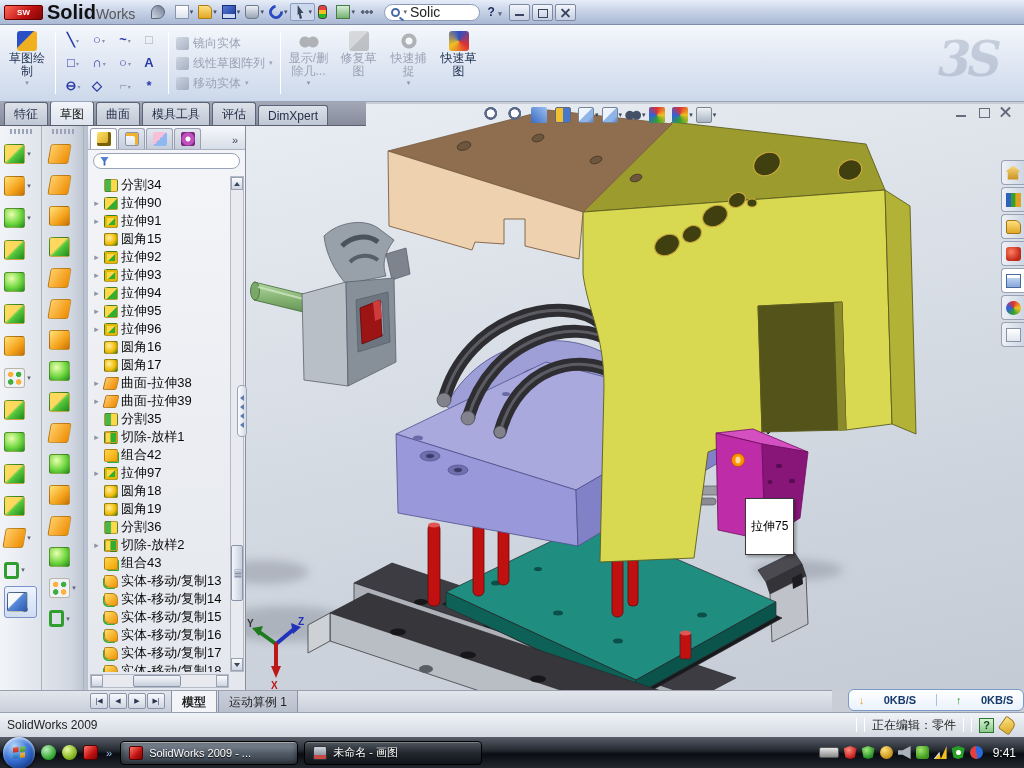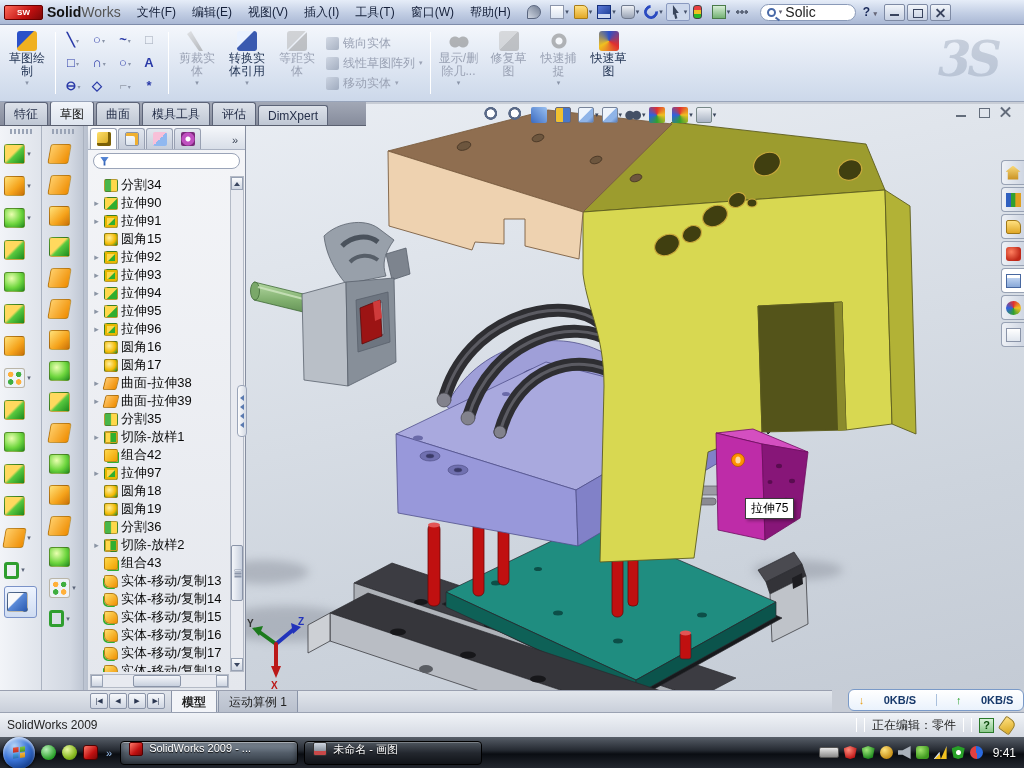"Solid" #brand b { font-size: 14px -> 20px }
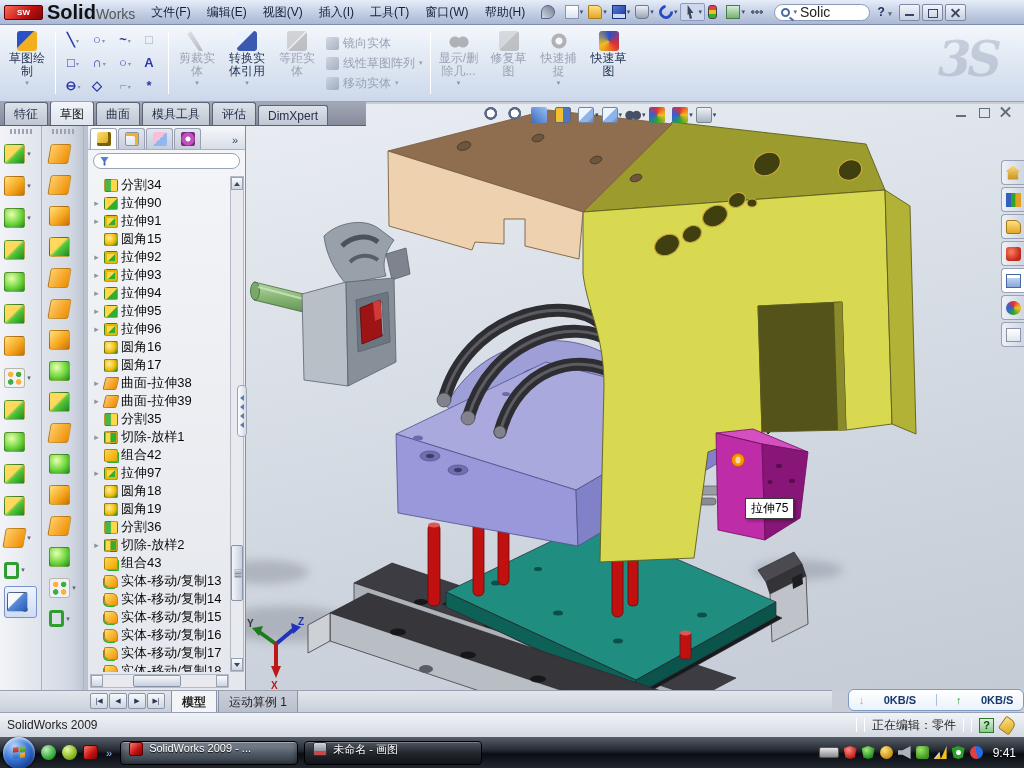"文件(F)" div { html: <div> <span>文件(F)</span> <span>编辑(E)</span> <span>视图(V)</span> <span>插入(I)</span> <span>工具(T)</span> <span>窗口(W)</span> <span>帮助(H)</span> </div> -> none }
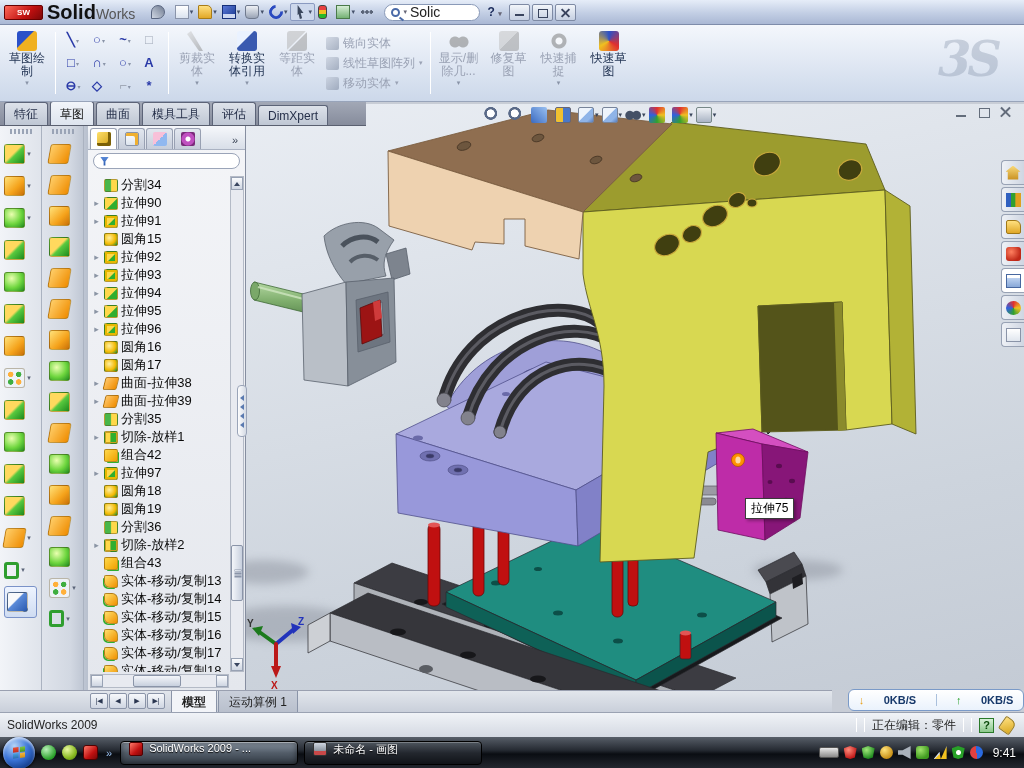"剪裁实体" div.rgroup { html: <div> <div> <i></i> <span>剪裁实体</span> <span>▾</span> </div> <div> <i></i> <span>转换实体引用</span> <span>▾</span> </div> <div> <i></i> <span>等距实体</span> <span>▾</span> </div> </div> -> none }
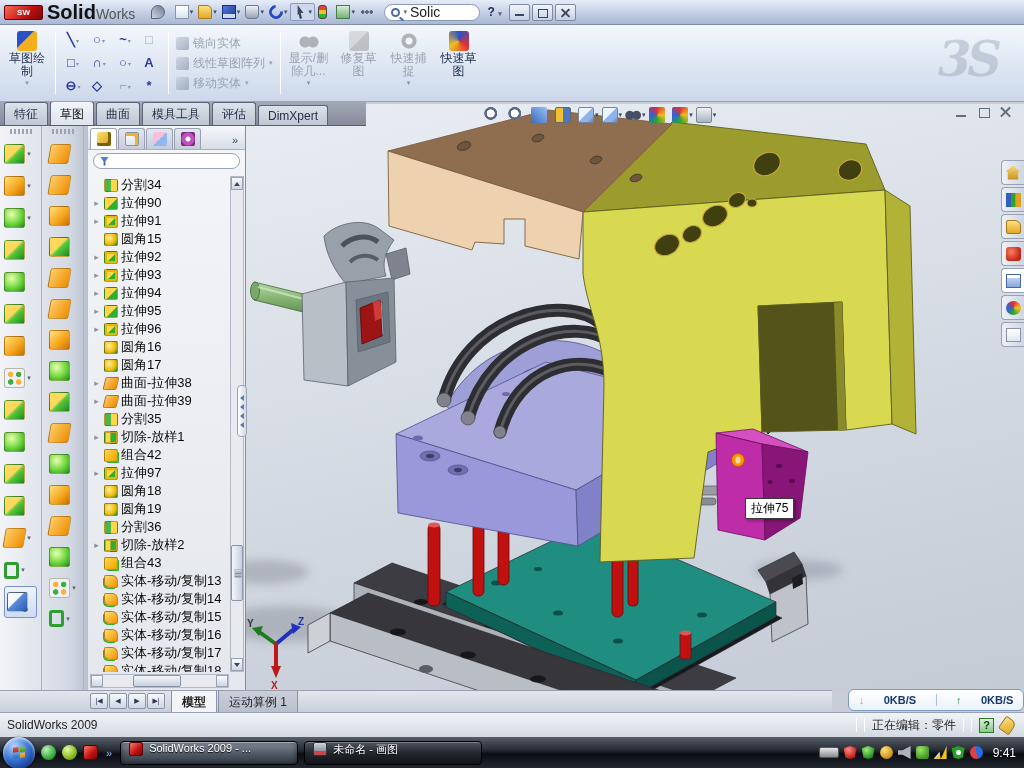"拉伸75" #tooltip { padding: 1px 5px -> 19px 5px }
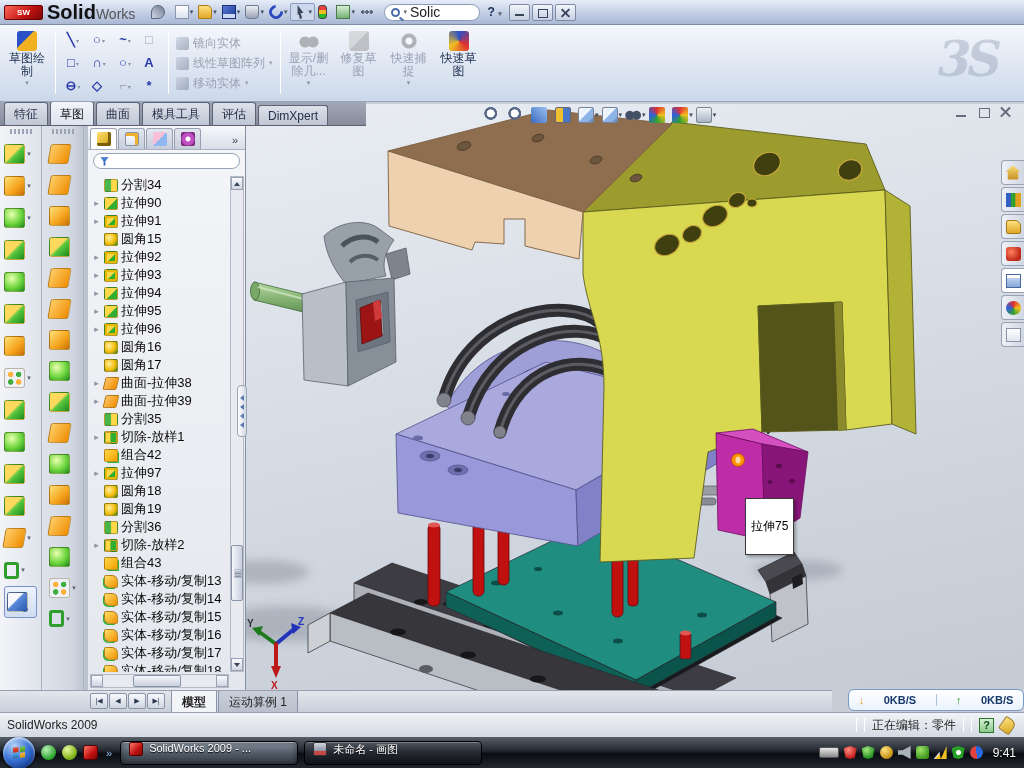"SolidWorks 2009 - ..." .tbtn { align-items: none -> center }
